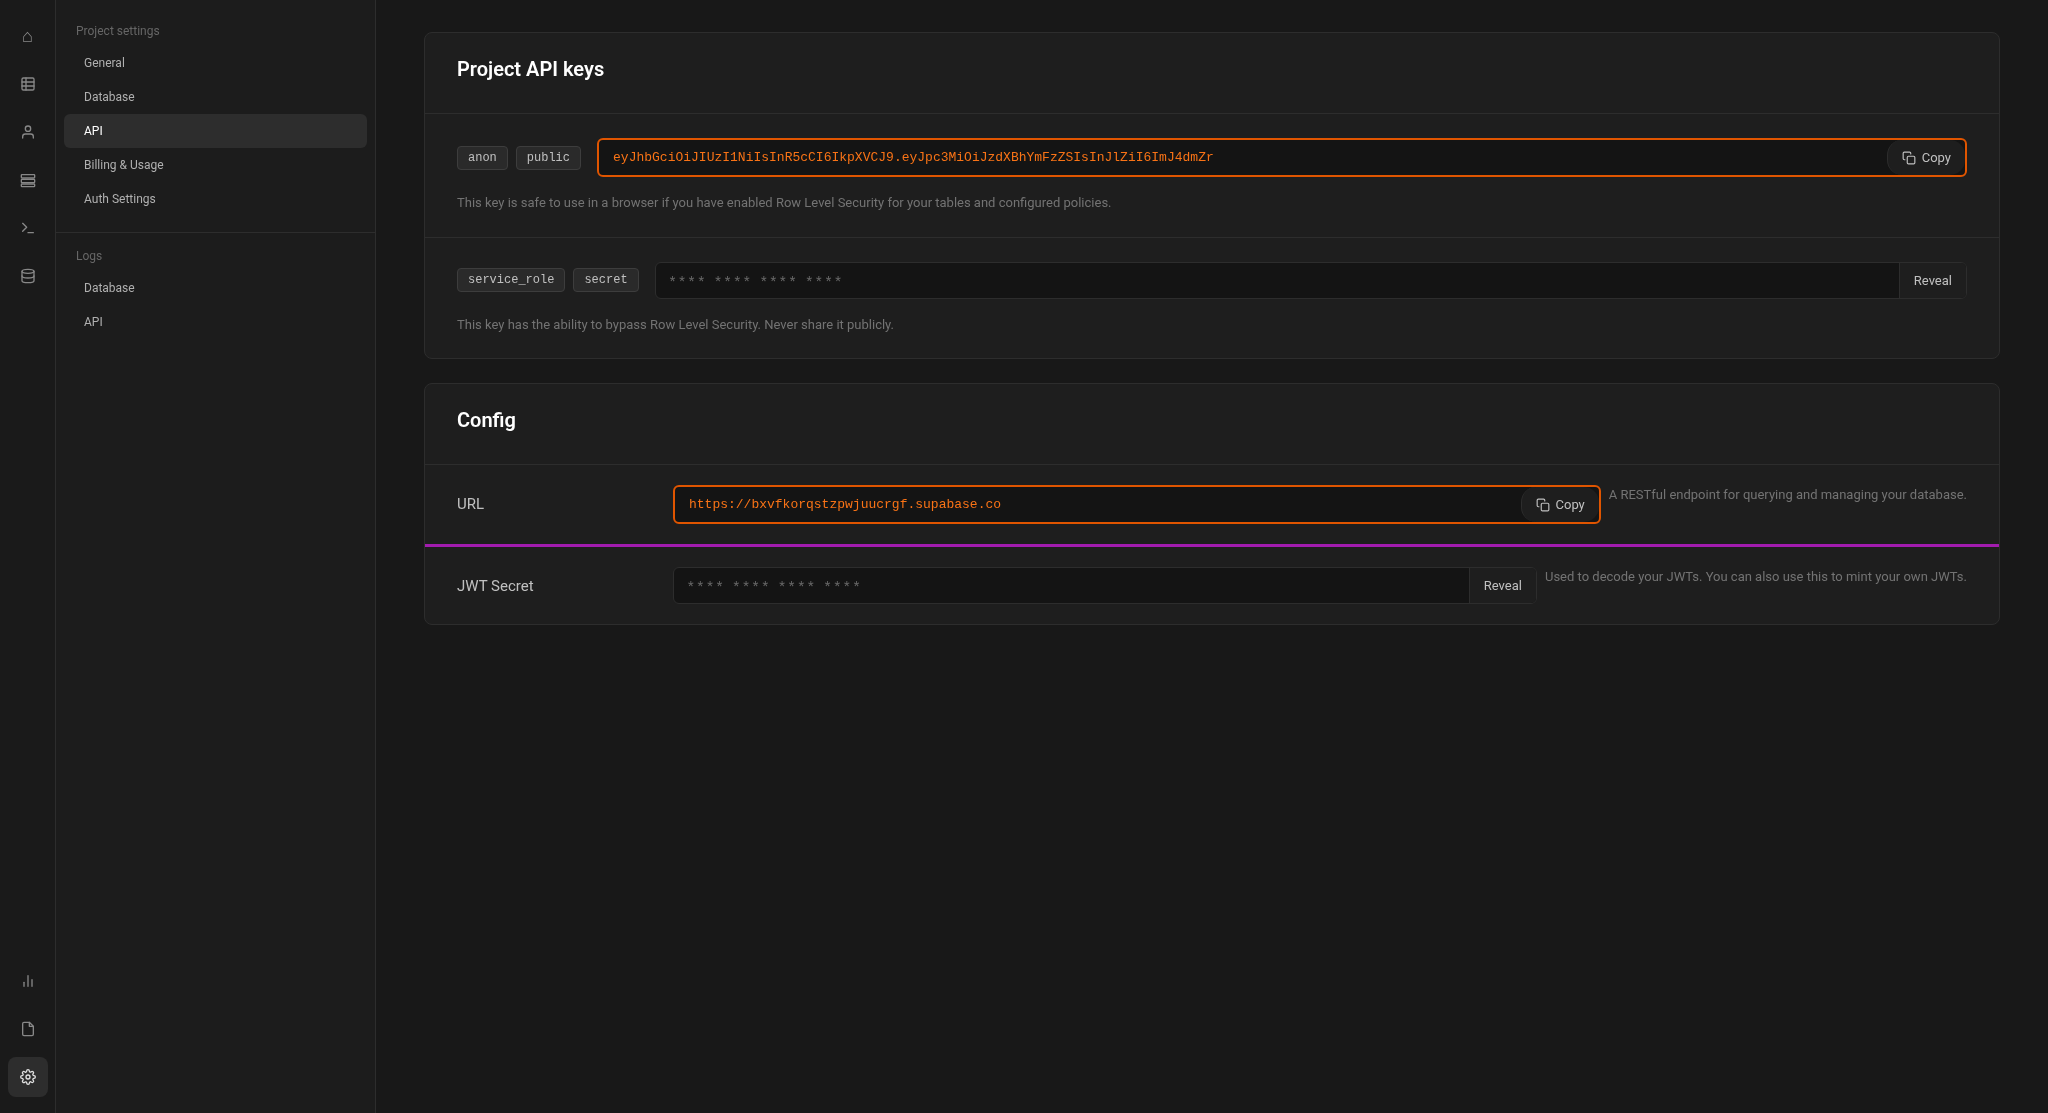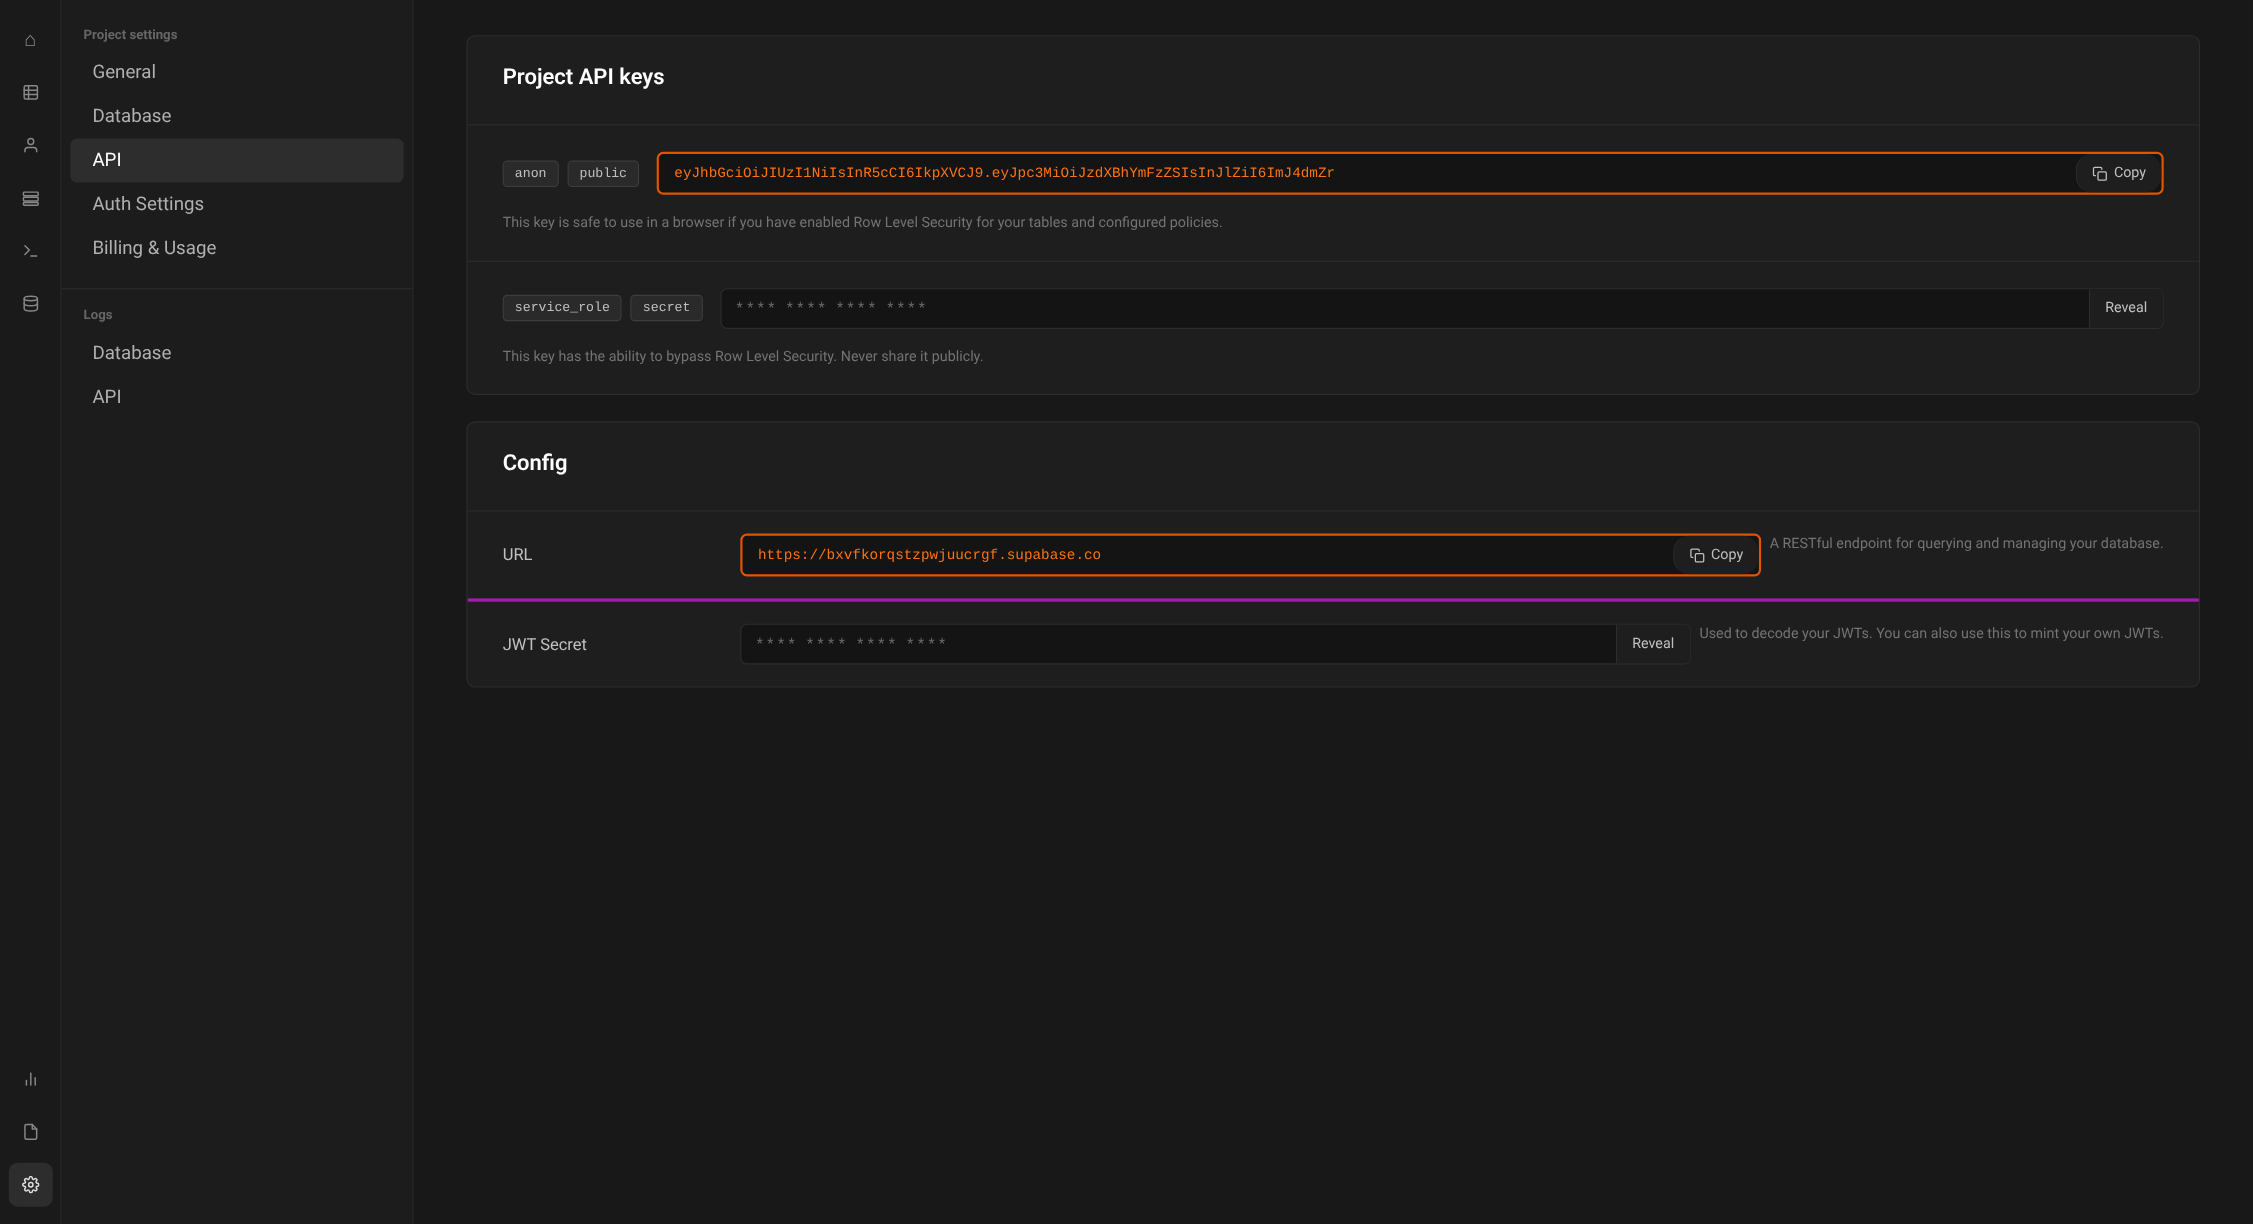"Project settings" .sidebar-section-label { font-weight: bold -> none }
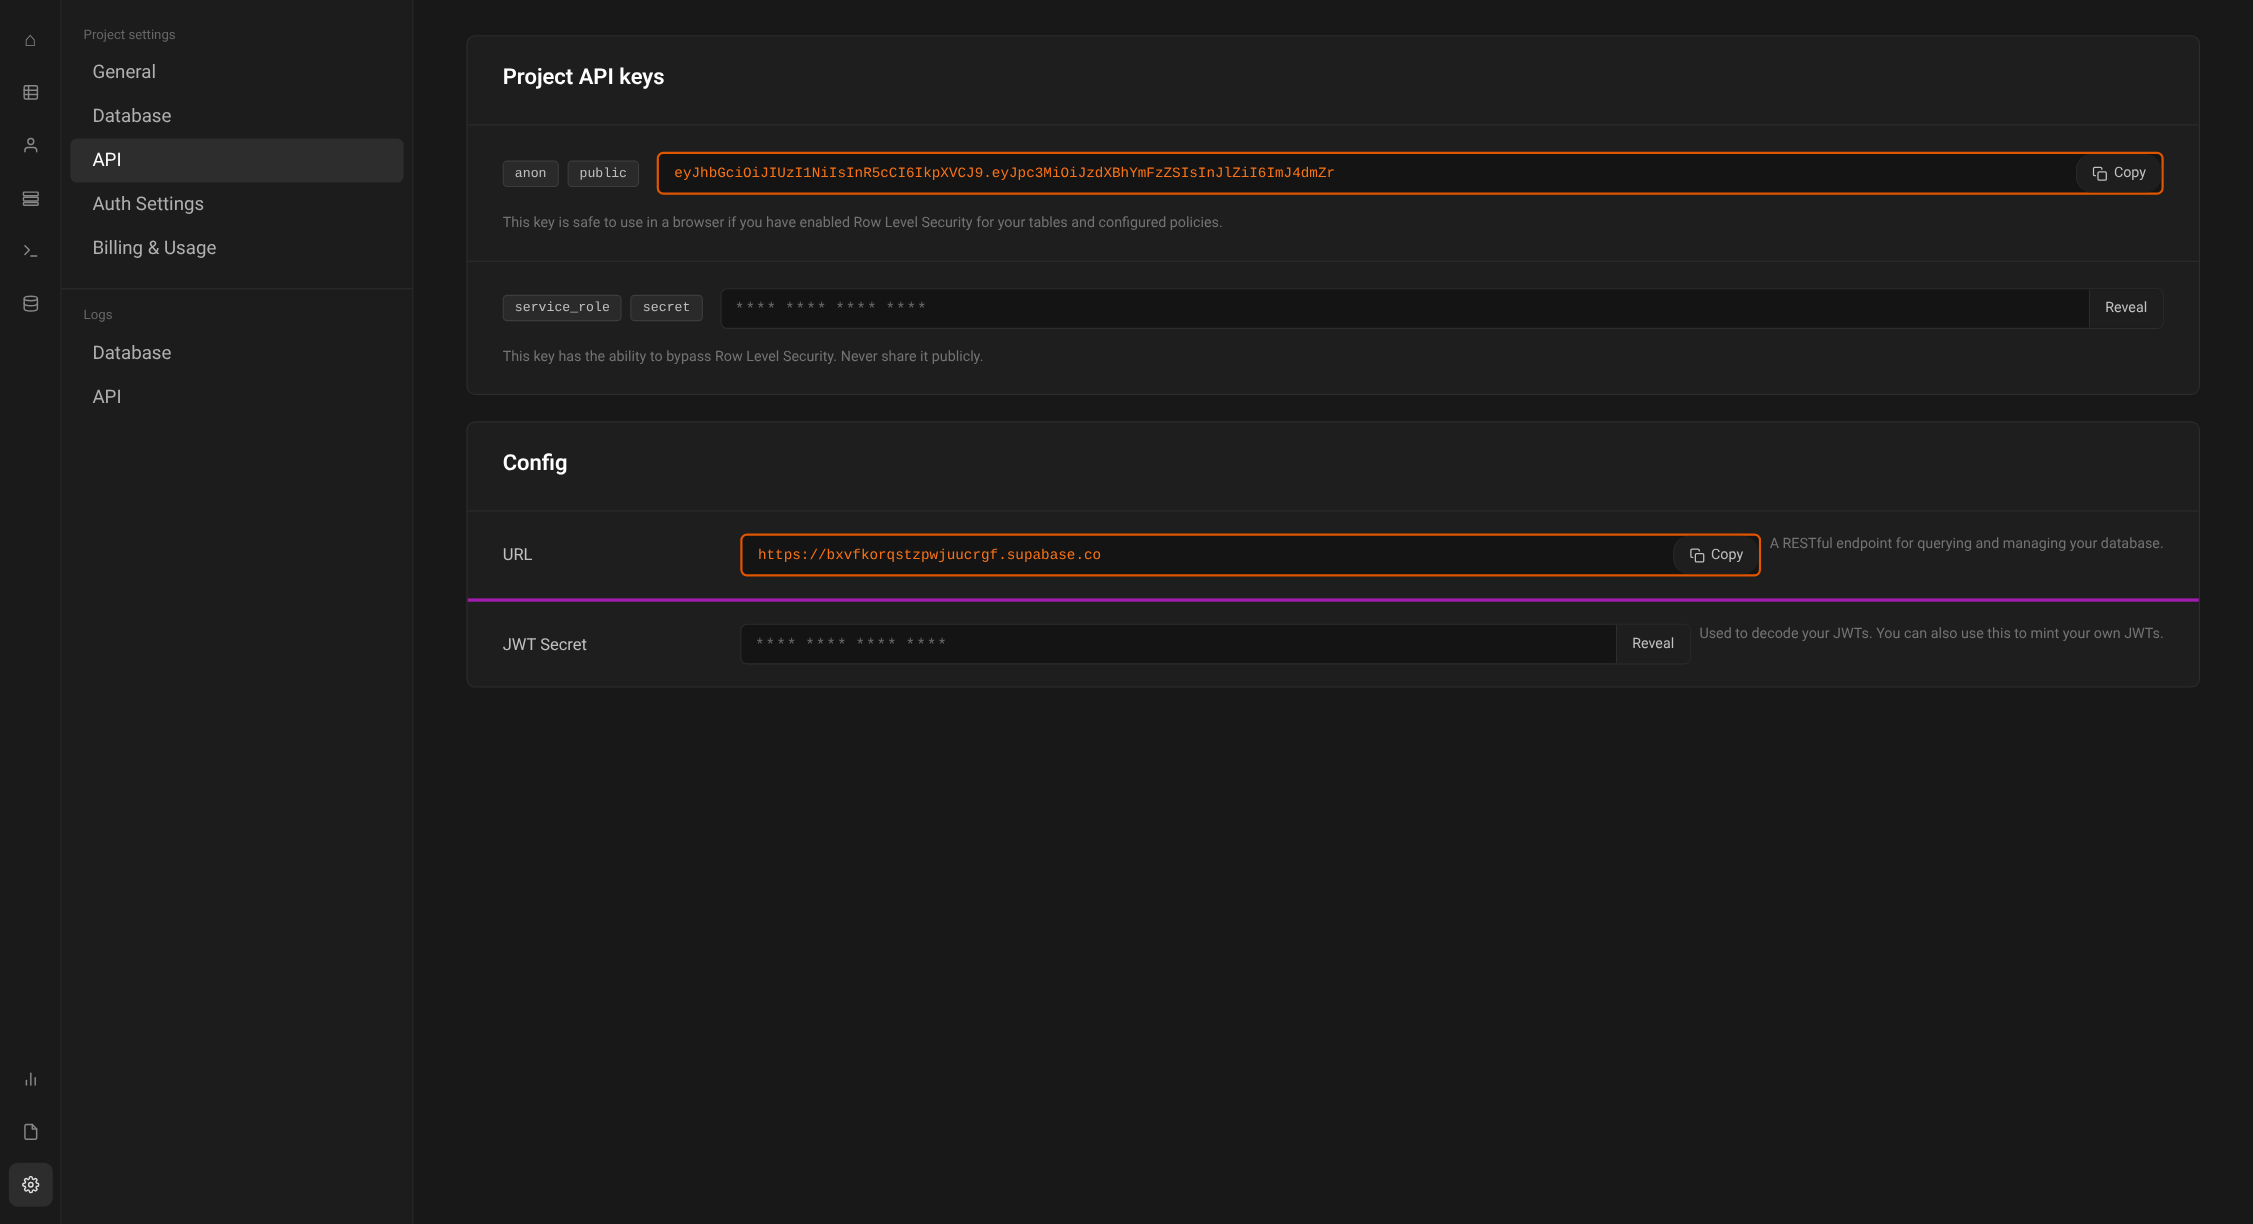"General" .sidebar-item { font-size: 17px -> 12px }
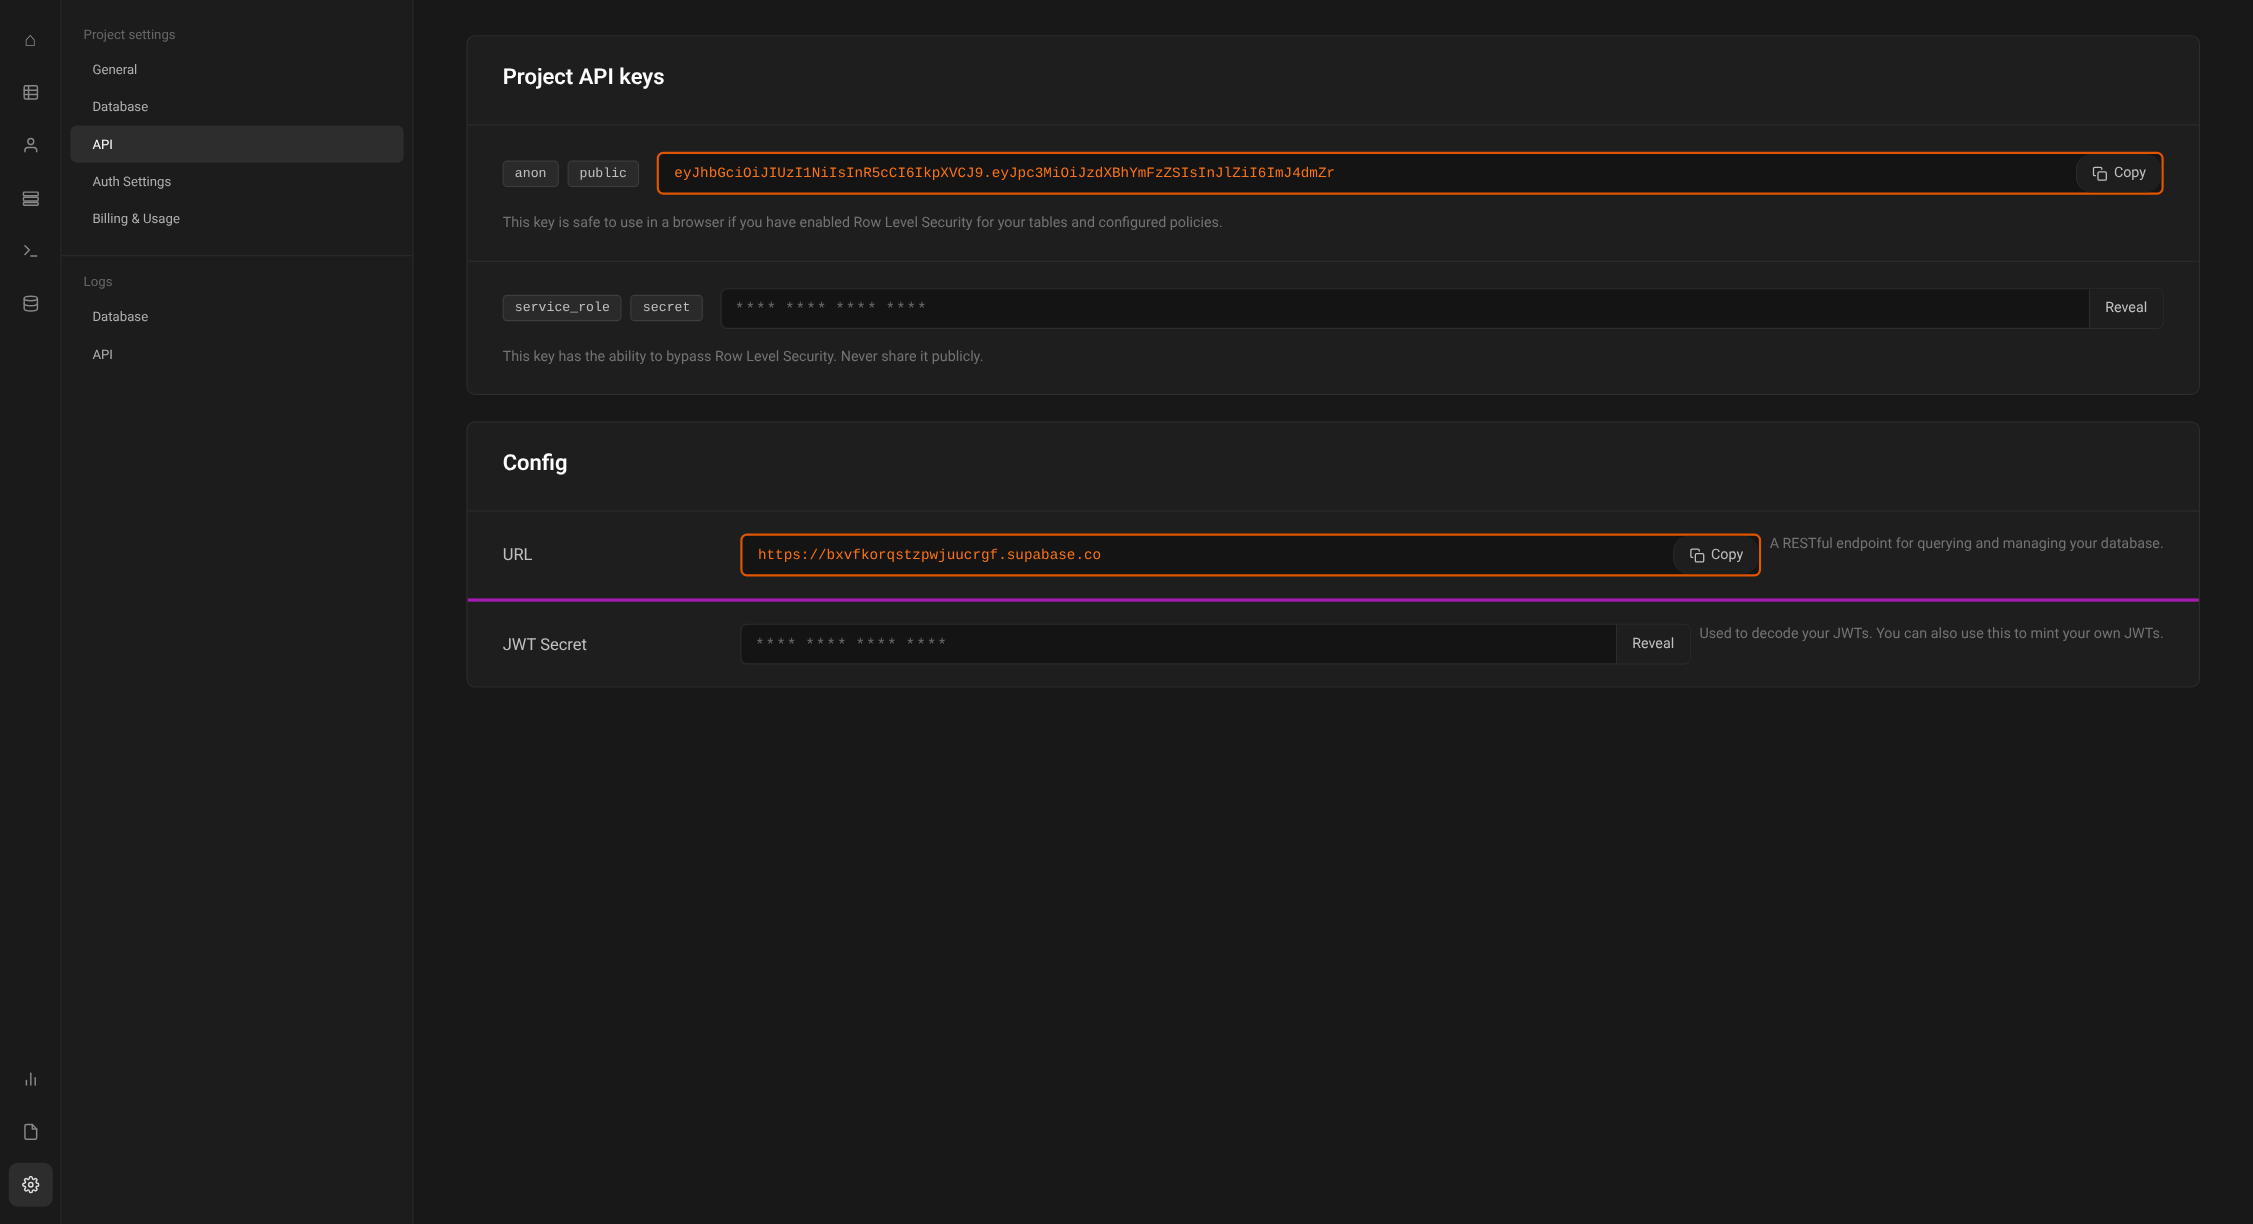"Auth Settings" div.sidebar-item { order: before "Billing & Usage" -> after "Billing & Usage" }
